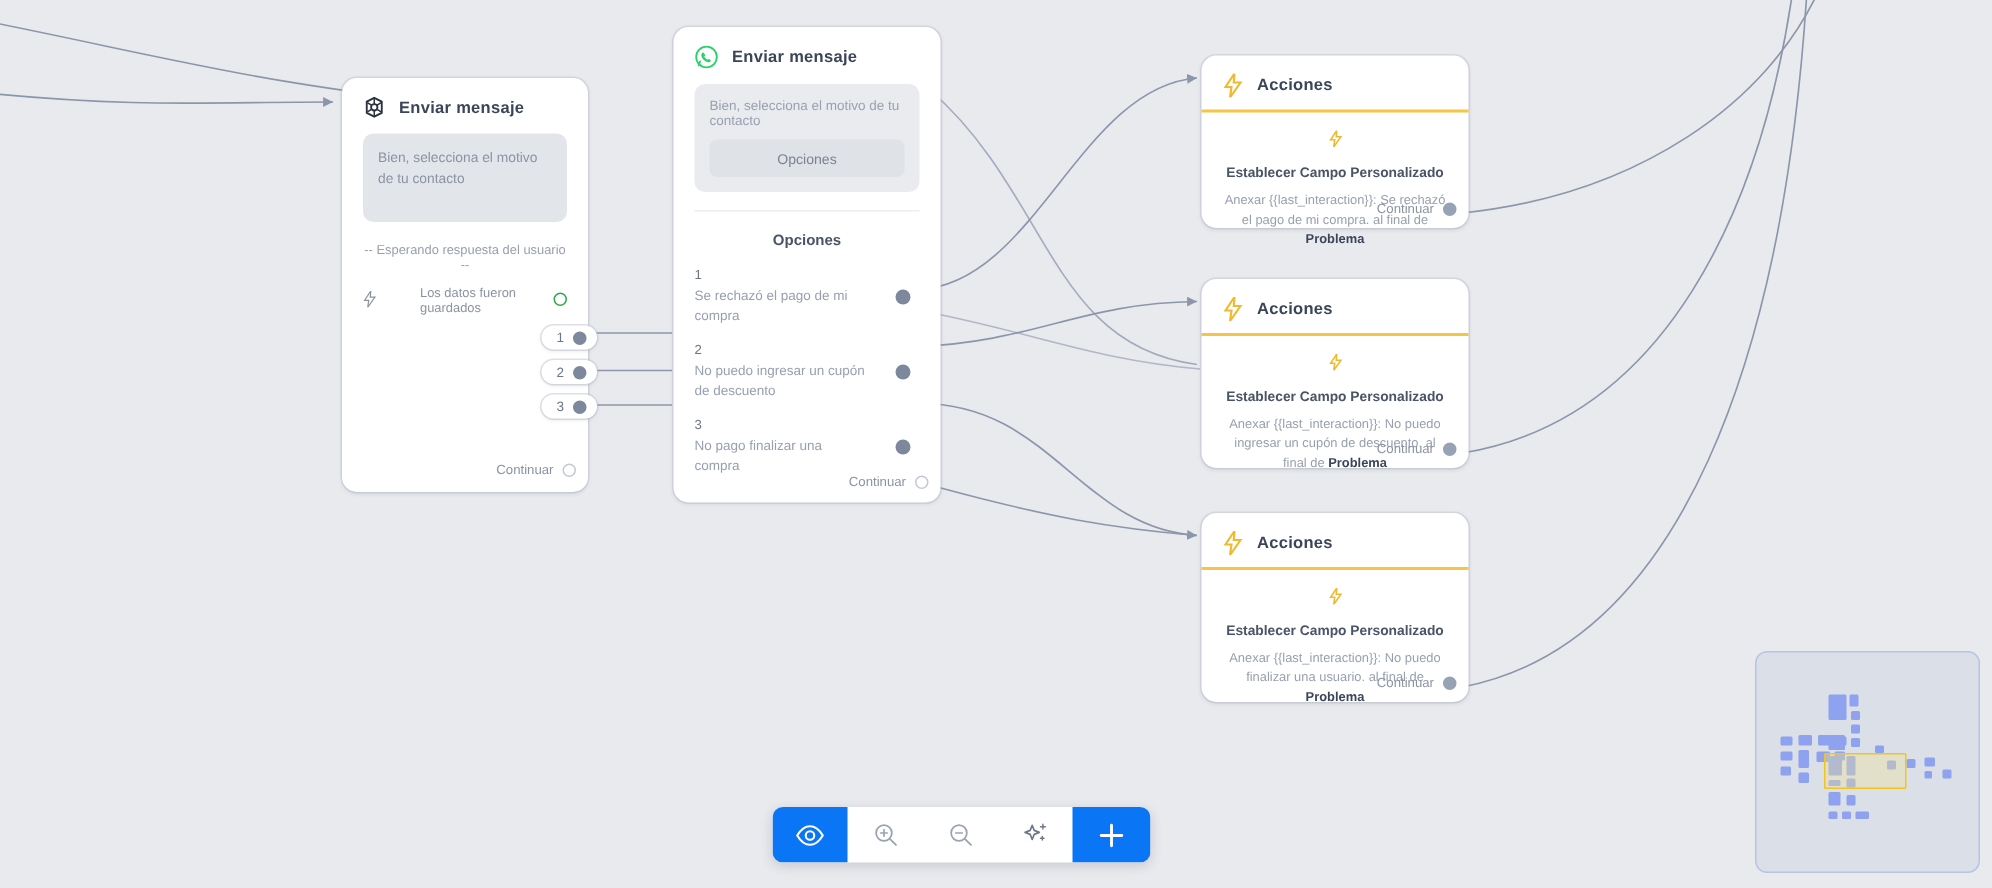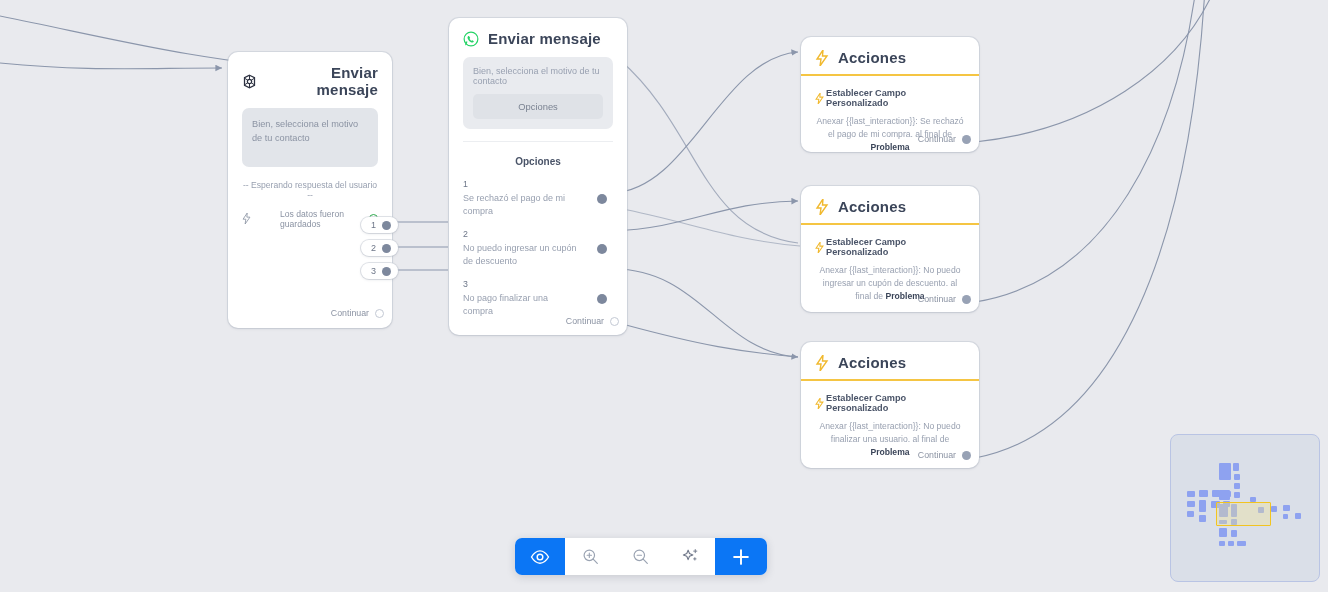"Enviar mensaje" .node-title { font-size: 15px -> 11px; text-align: right -> none }
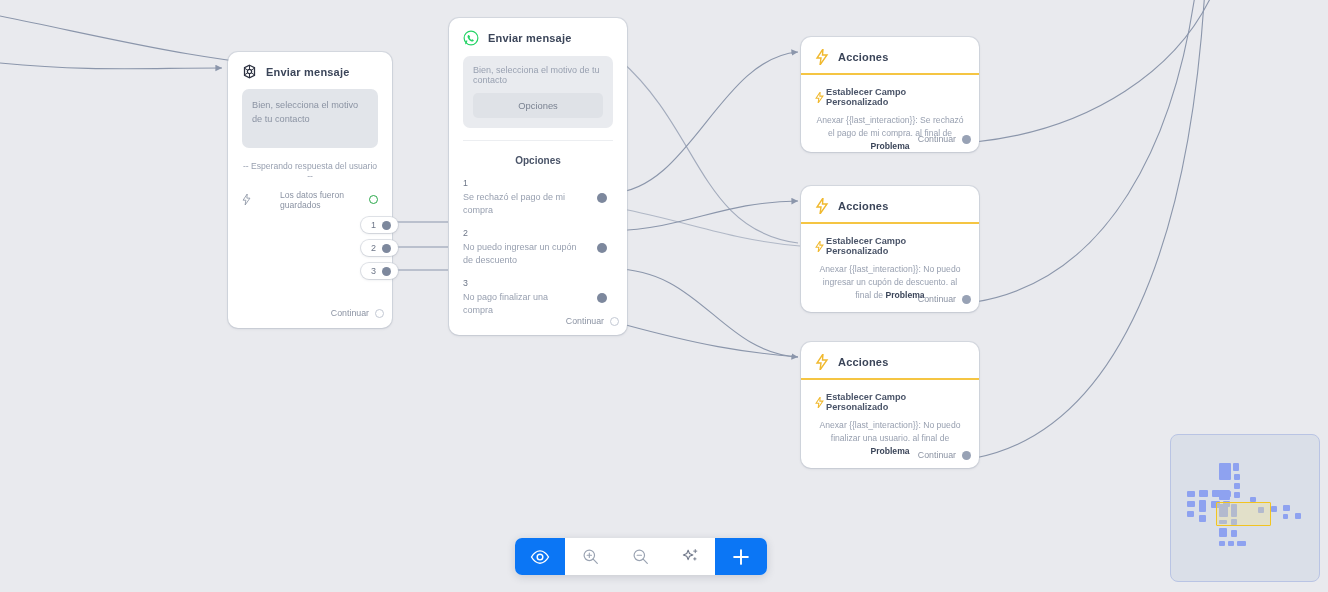"Establecer Campo Personalizado" .acc-sub { flex-direction: none -> column; gap: 2px -> 12px }
